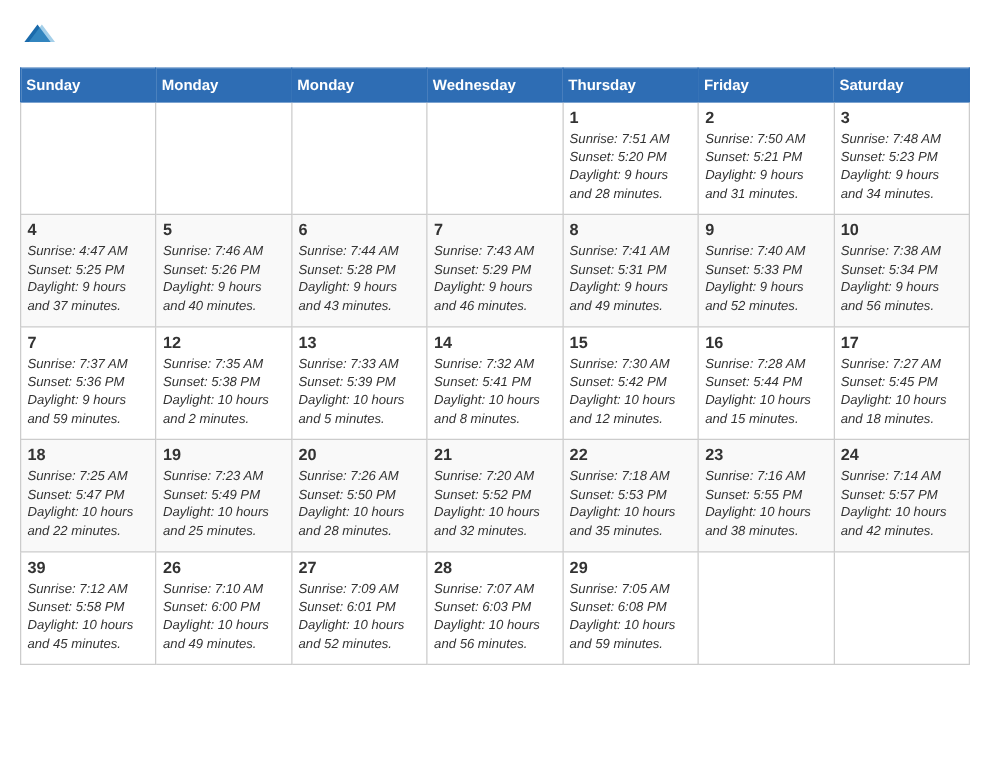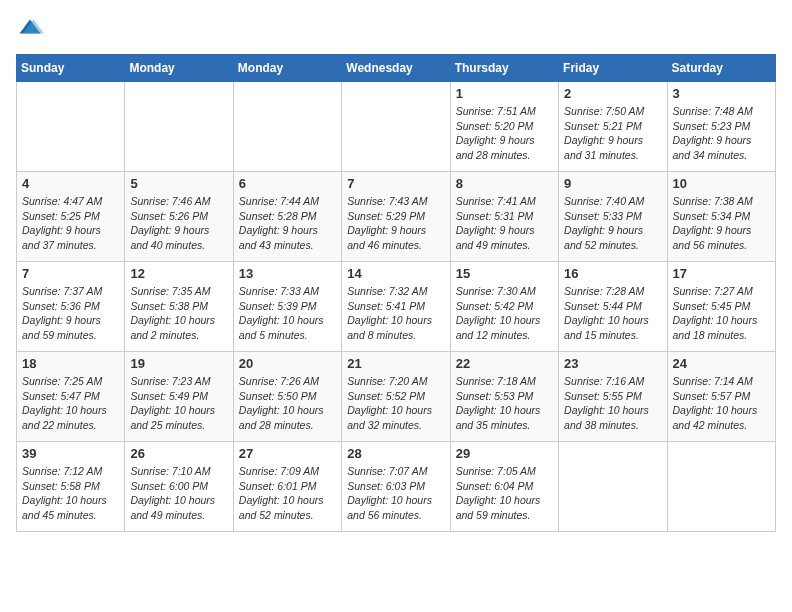"Sunrise: 7:05 AM Sunset: 6:04" div.day-detail { text: 6:04 -> 6:08 }
